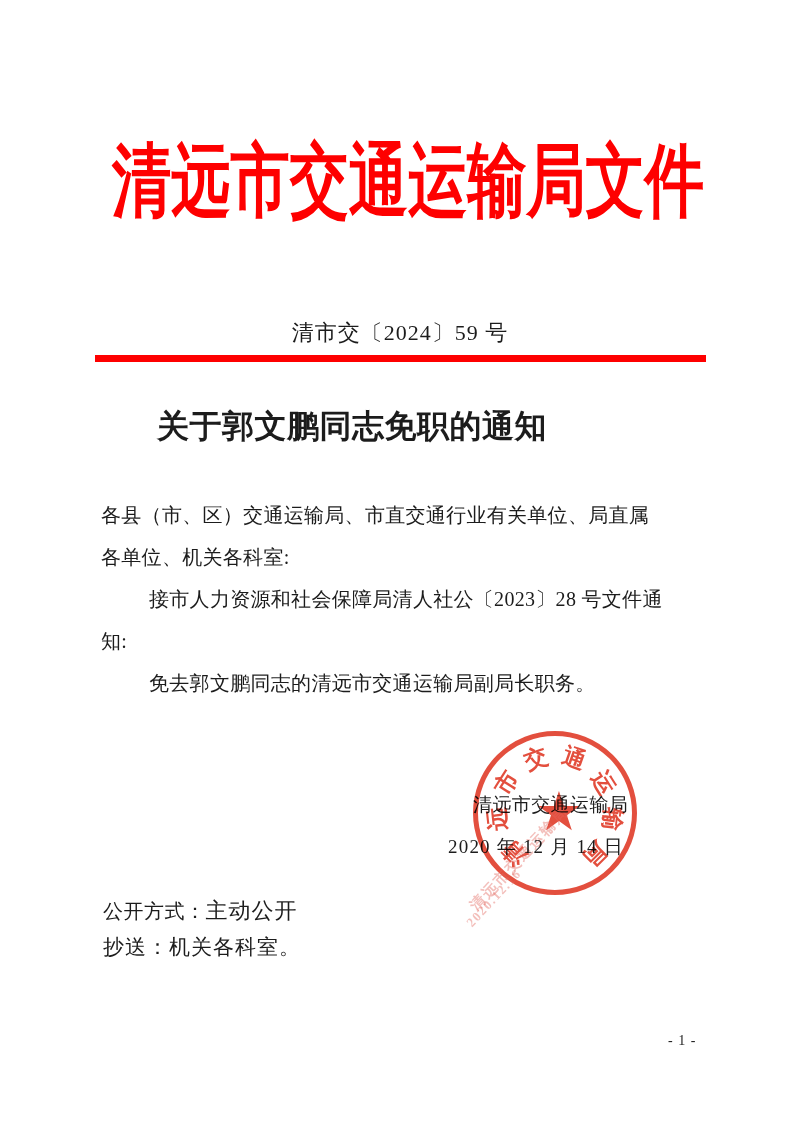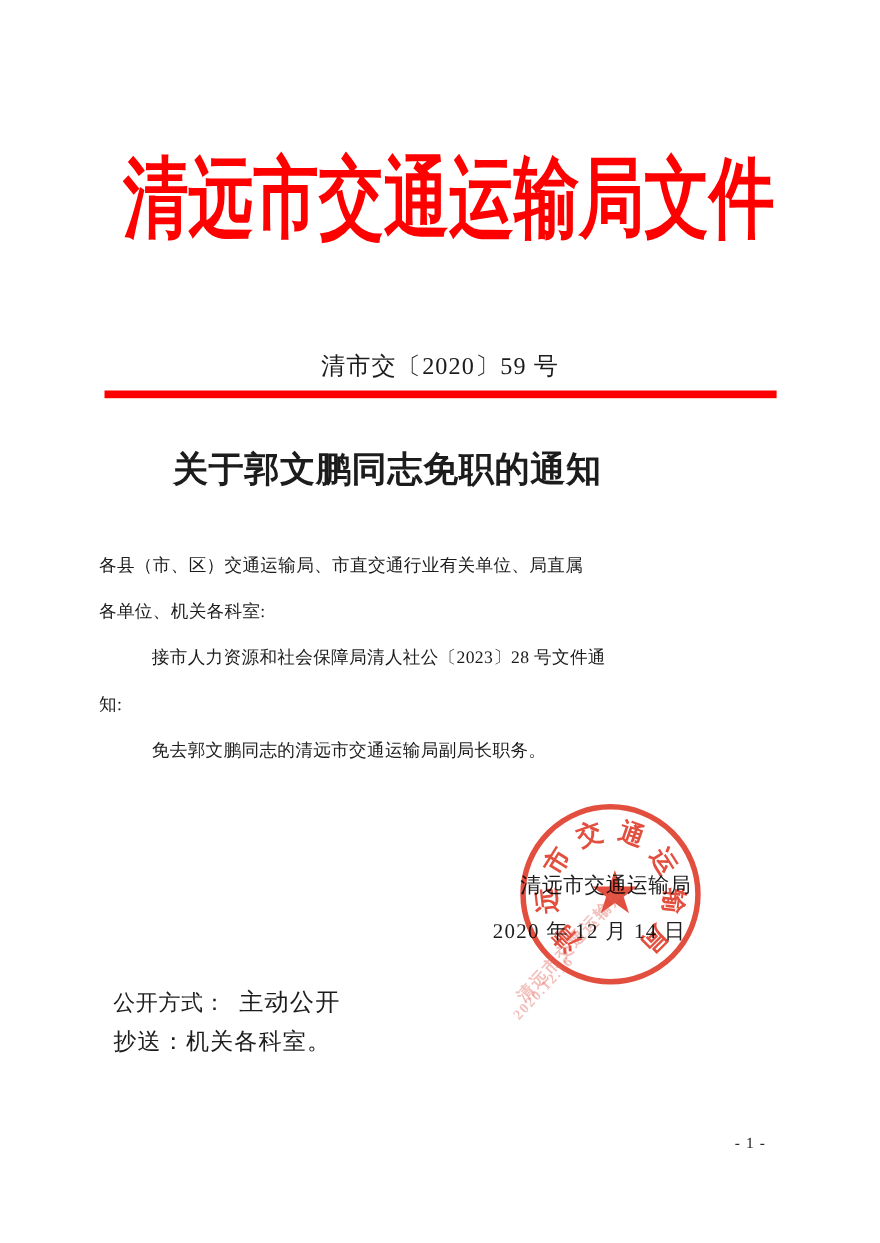"清市交〔2020〕59 号" div.doc-number { text: 2020 -> 2024 }
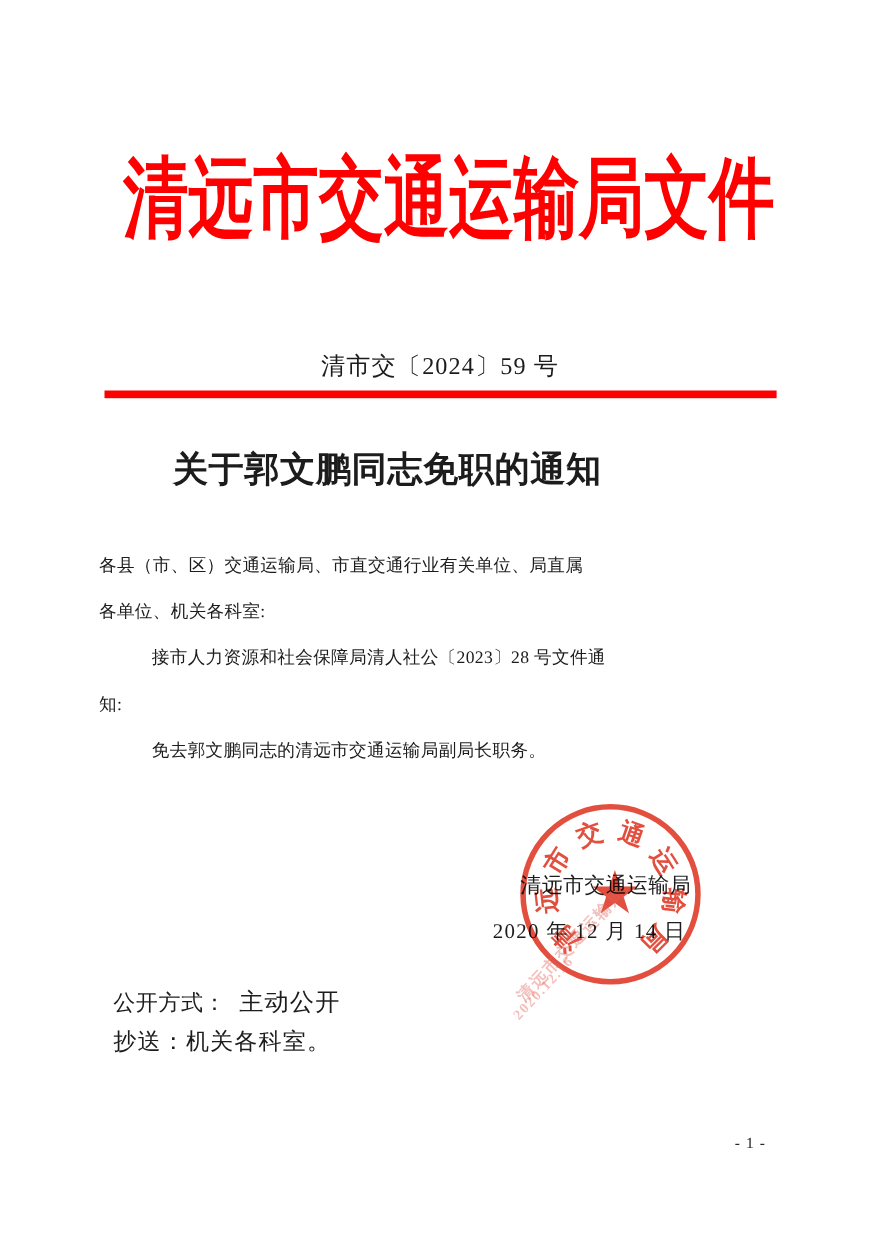"各县（市、区）交通运输局、市直交通行业有关单位、局直属" .body-text { font-size: 16px -> 20px; left: 90px -> 101px }
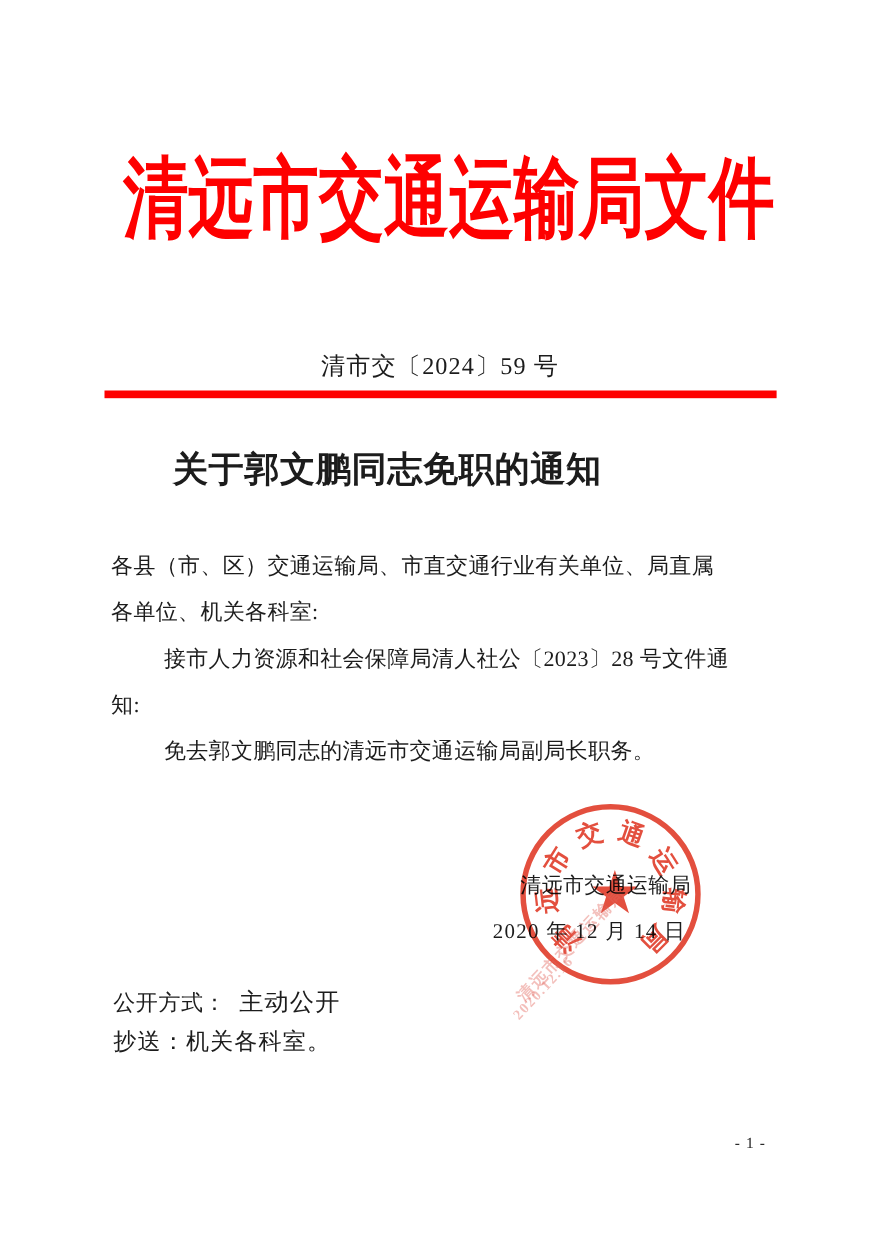"主动公开" .pub-value { margin-left: 12px -> 0 }
